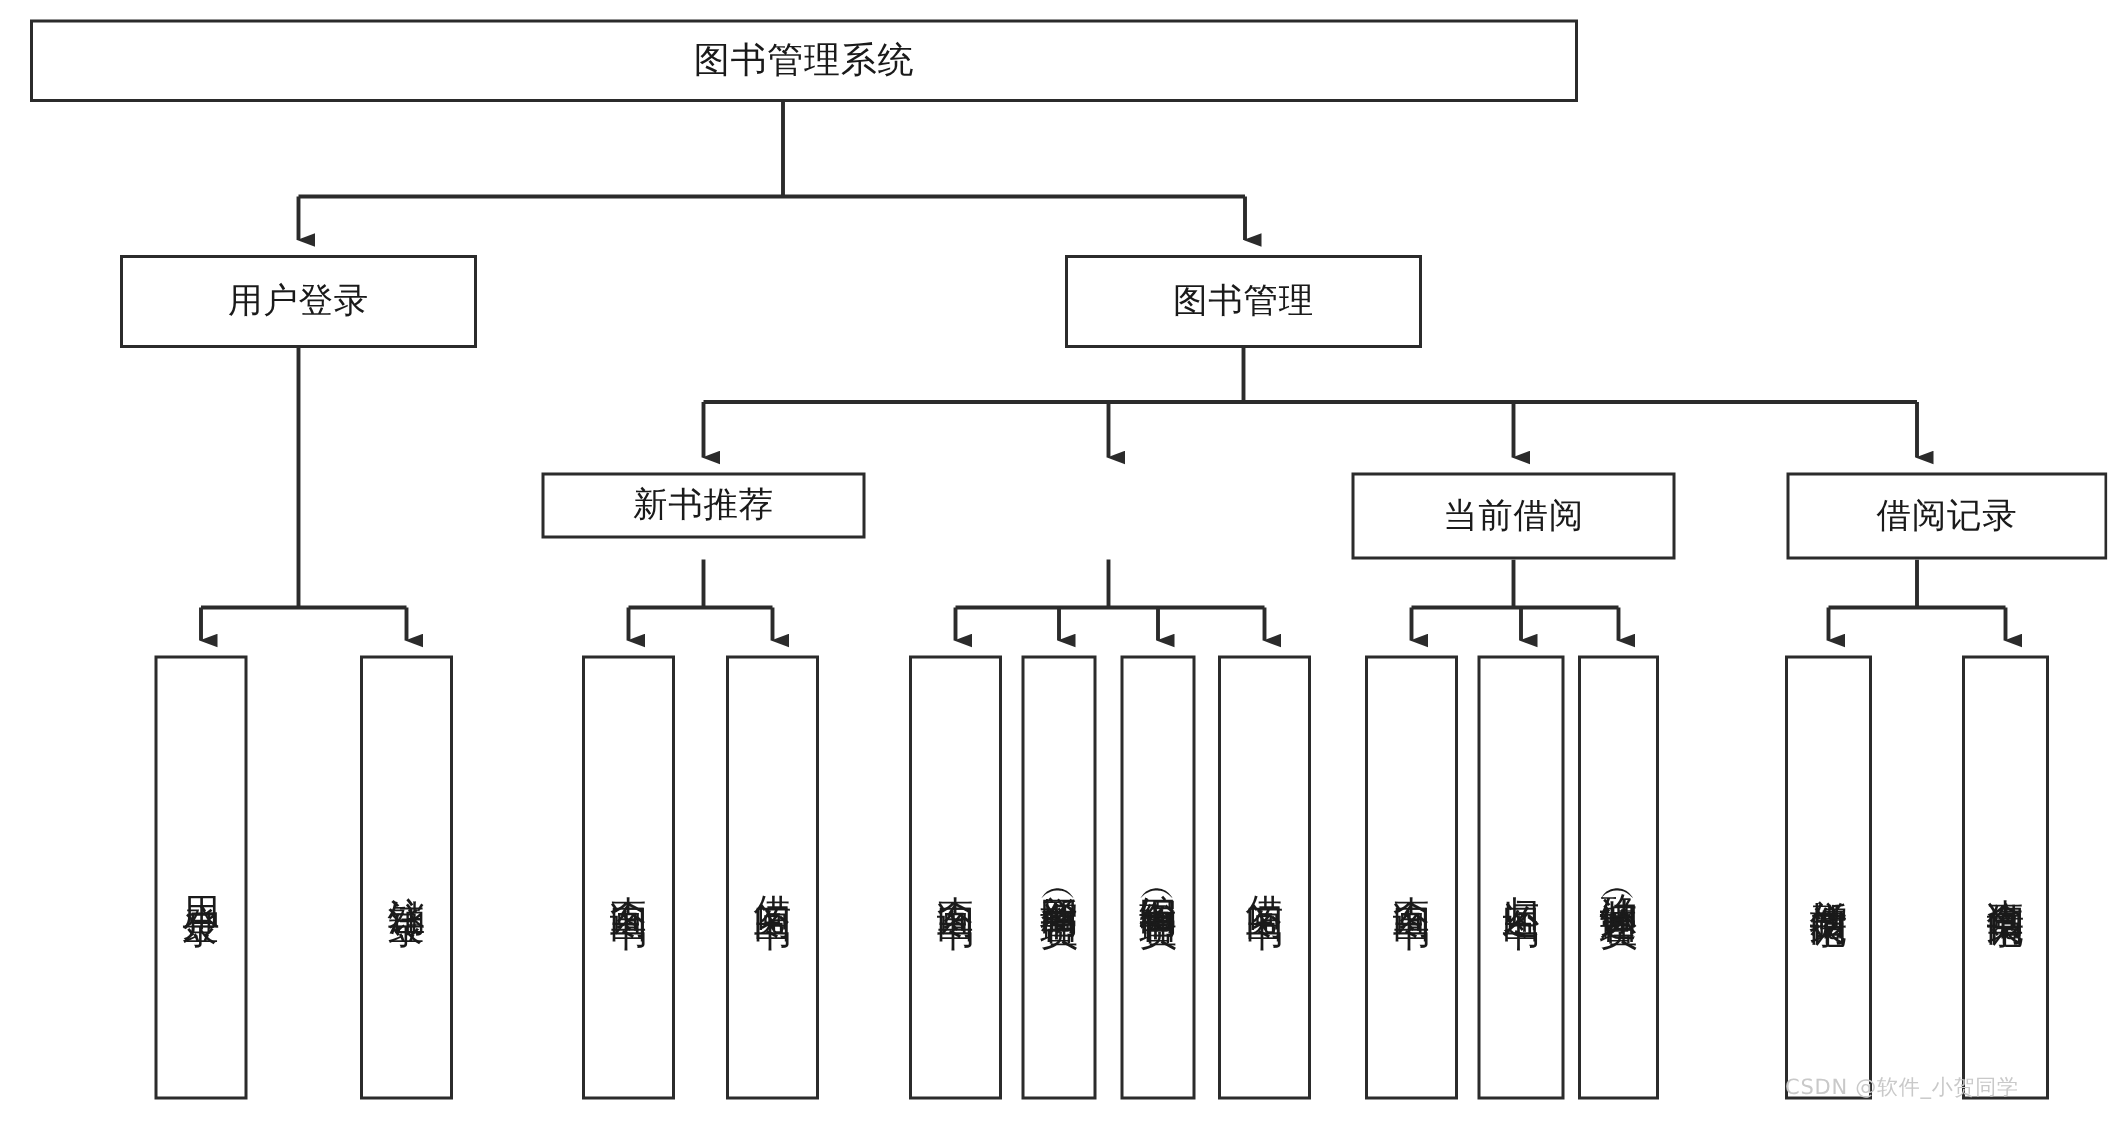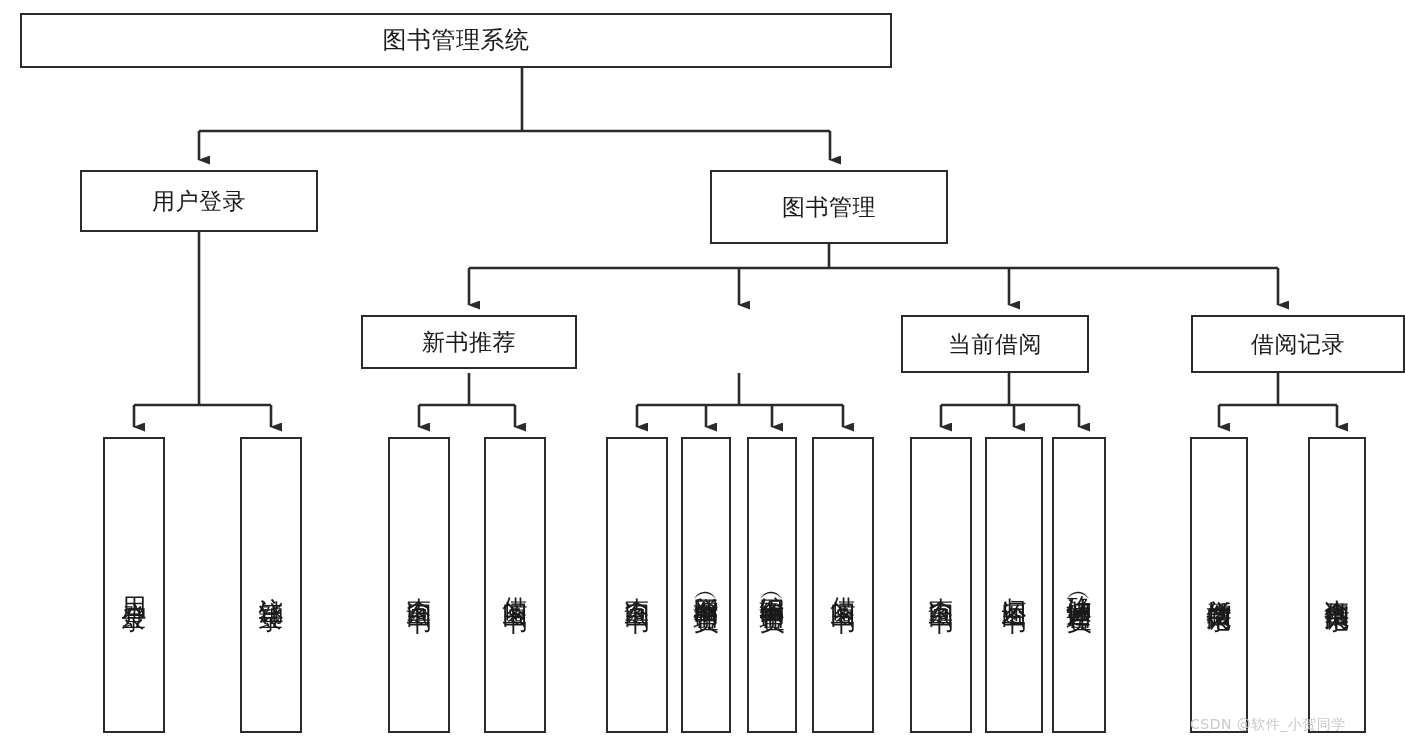"图书管理系统" div.node { width: 872px -> 1032px }
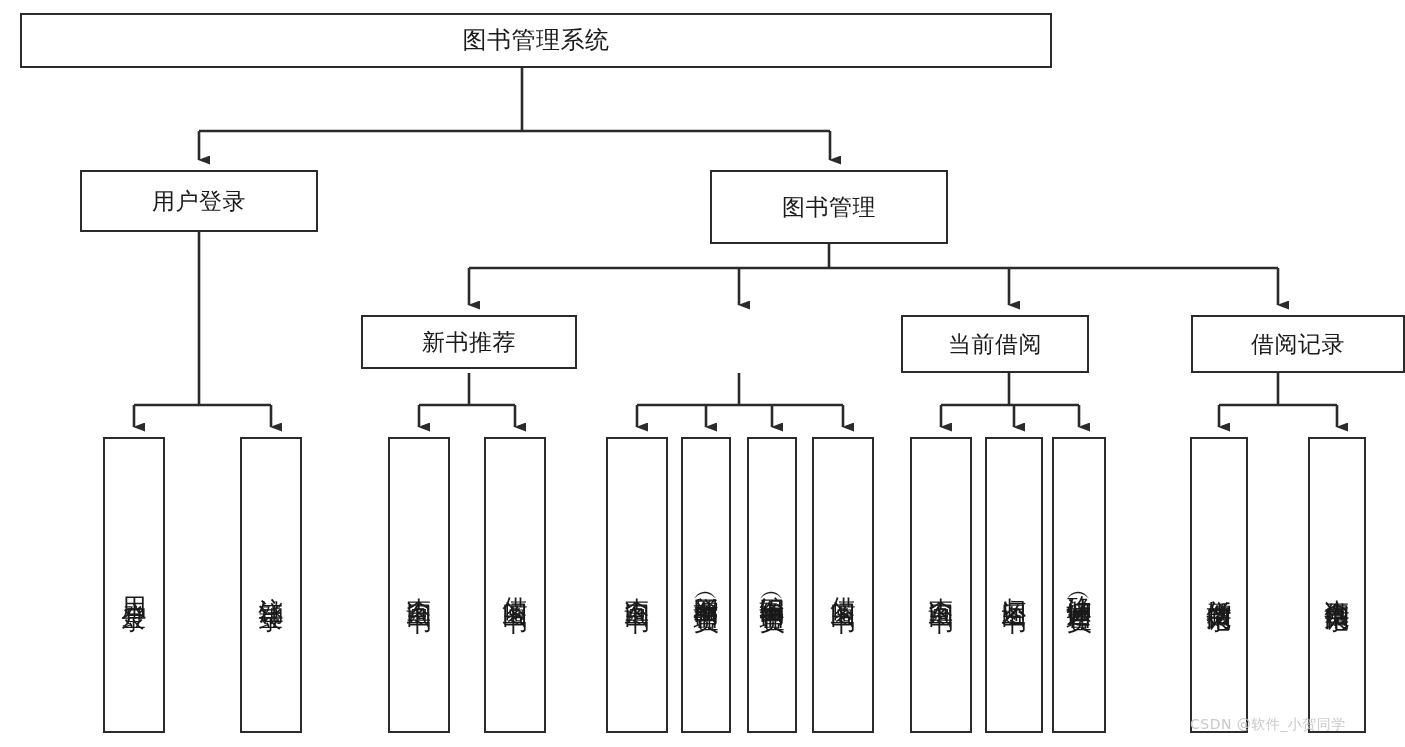"图书管理" div.node { height: 74px -> 62px }
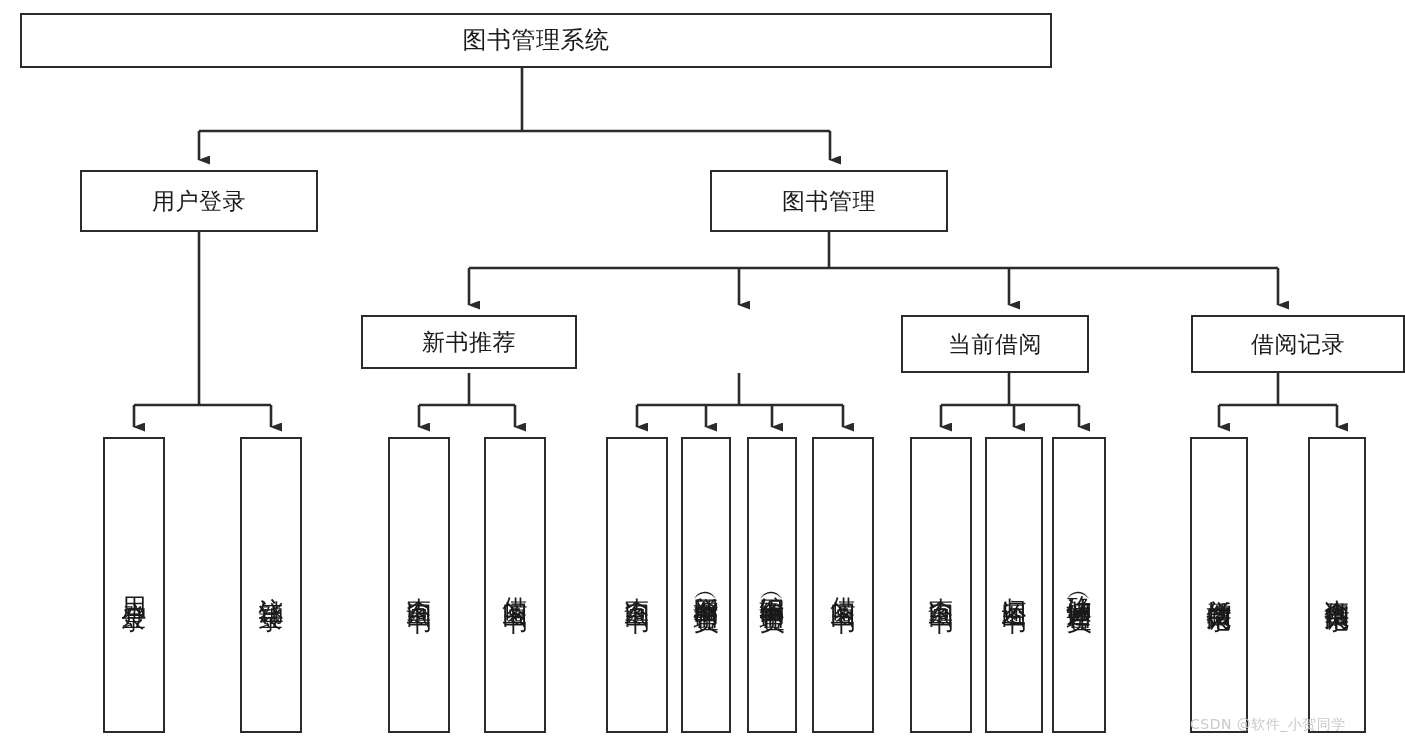"新书推荐" div.node { height: 54px -> 44px }
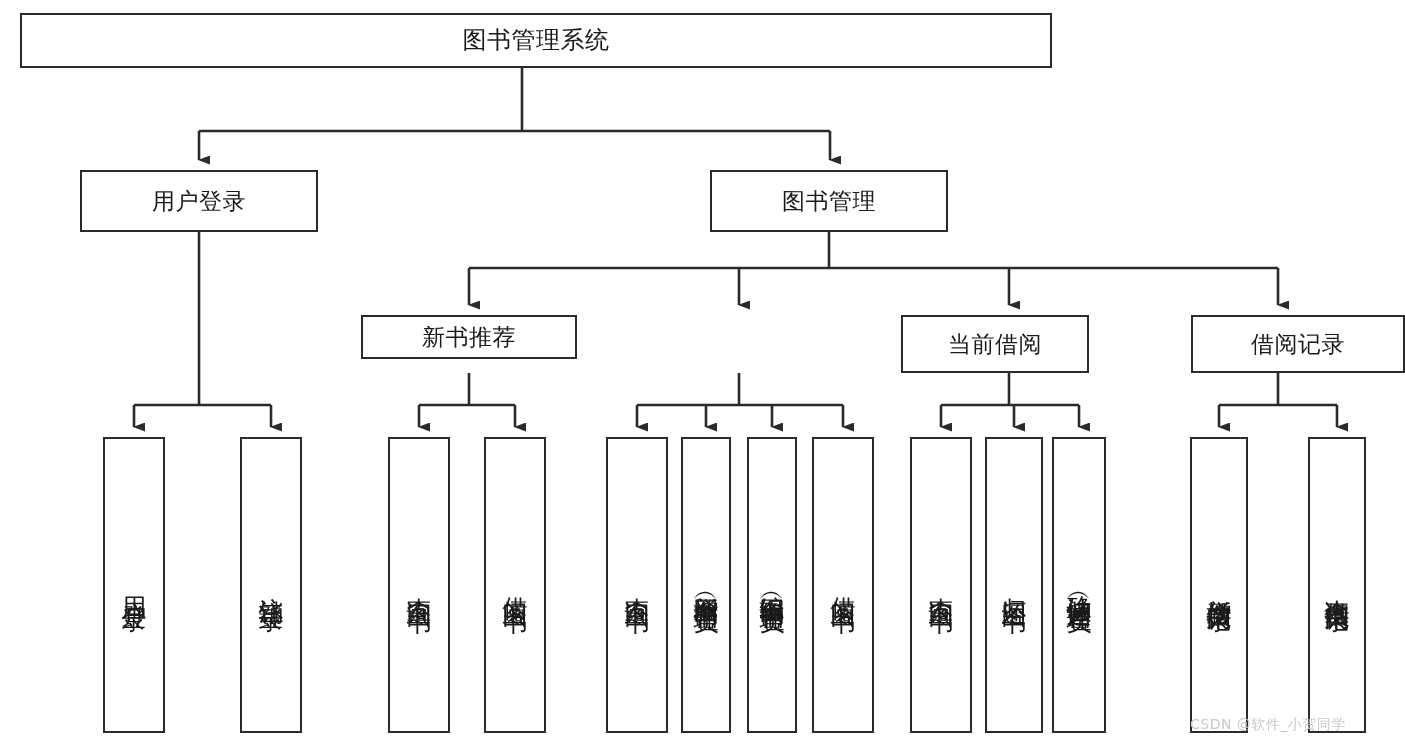"当前借阅" div.node { width: 188px -> 216px }
